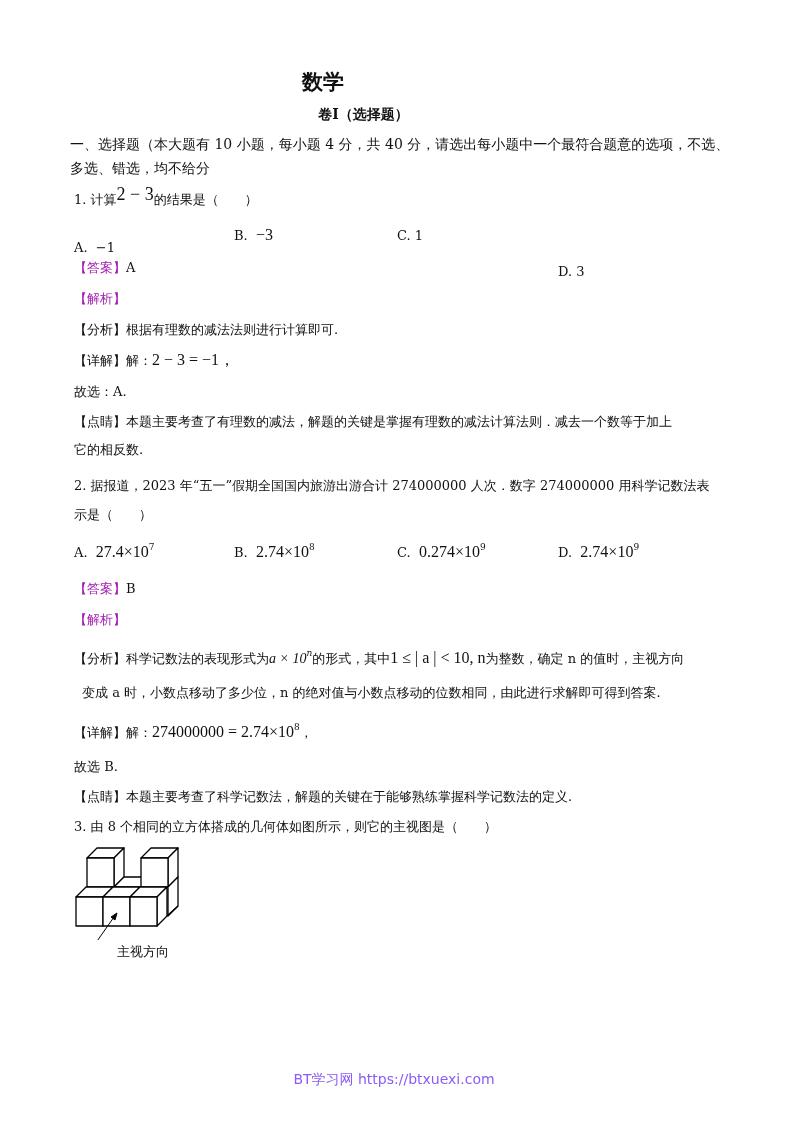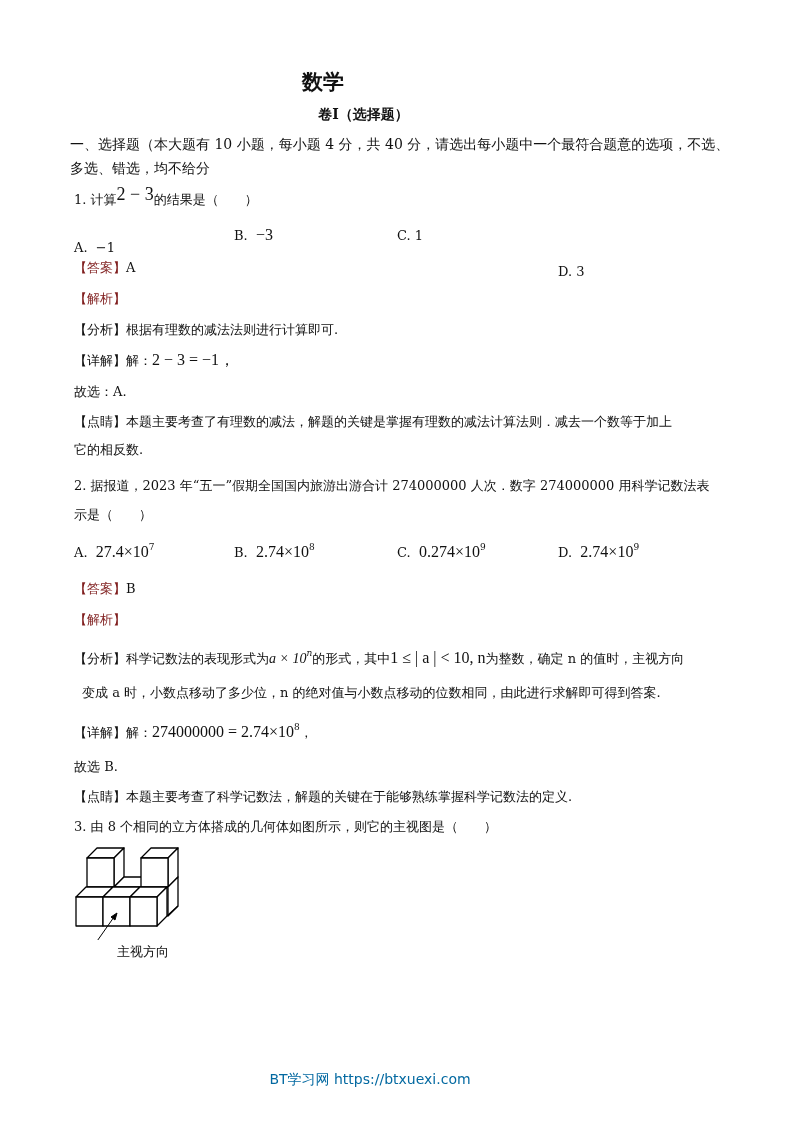"【答案】" .lbl { color: #7f1d1d -> #a21caf }
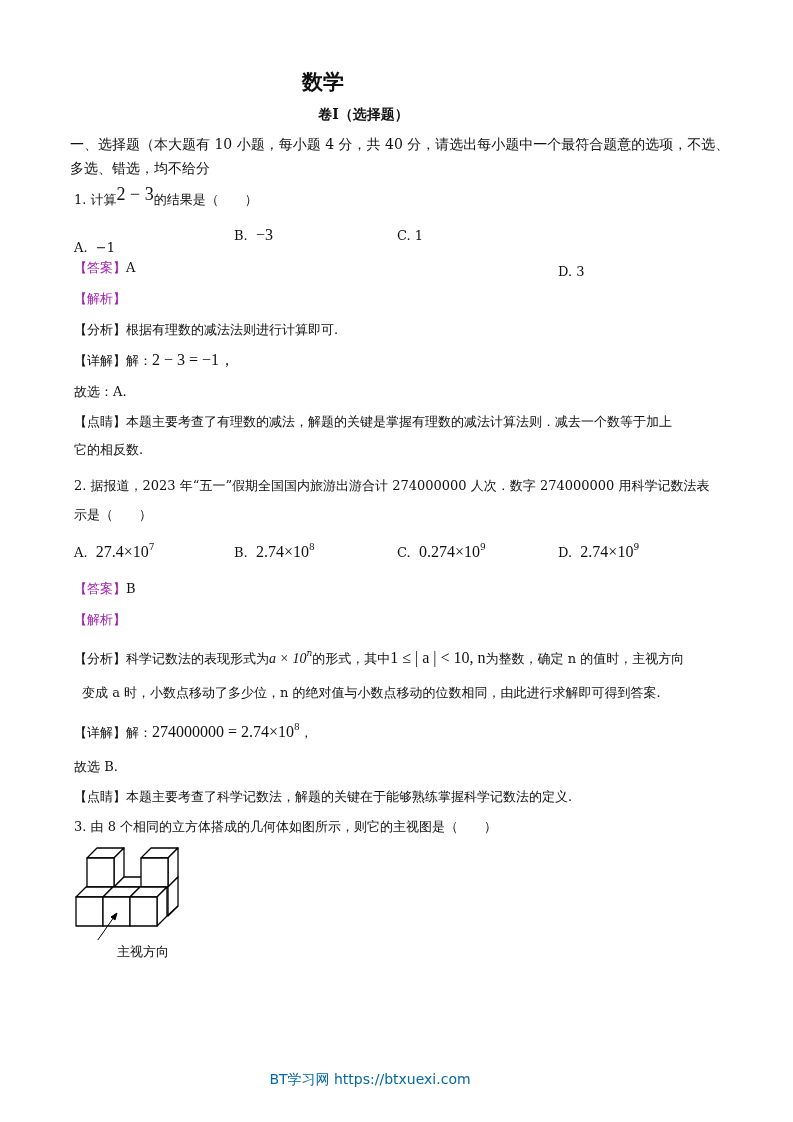"BT学习网 https://btxuexi.com" .footer { color: #0369a1 -> #8b5cf6; padding-left: none -> 24px }
